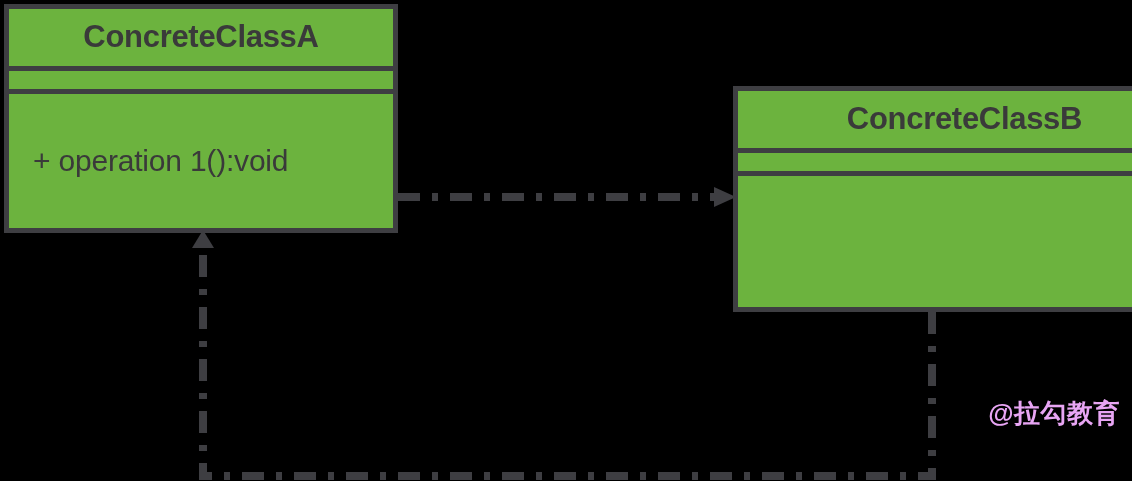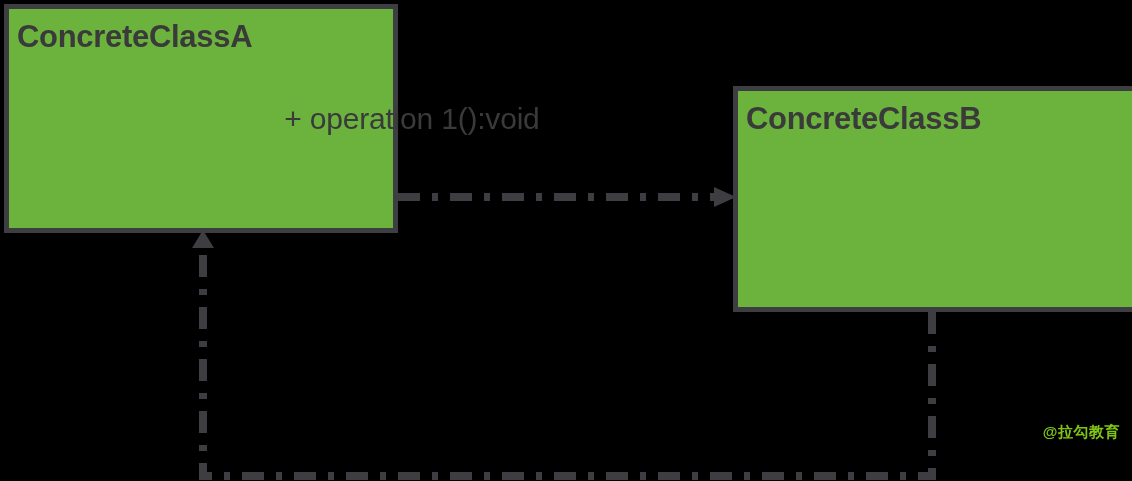"ConcreteClassA" .uml-class { flex-direction: none -> column }
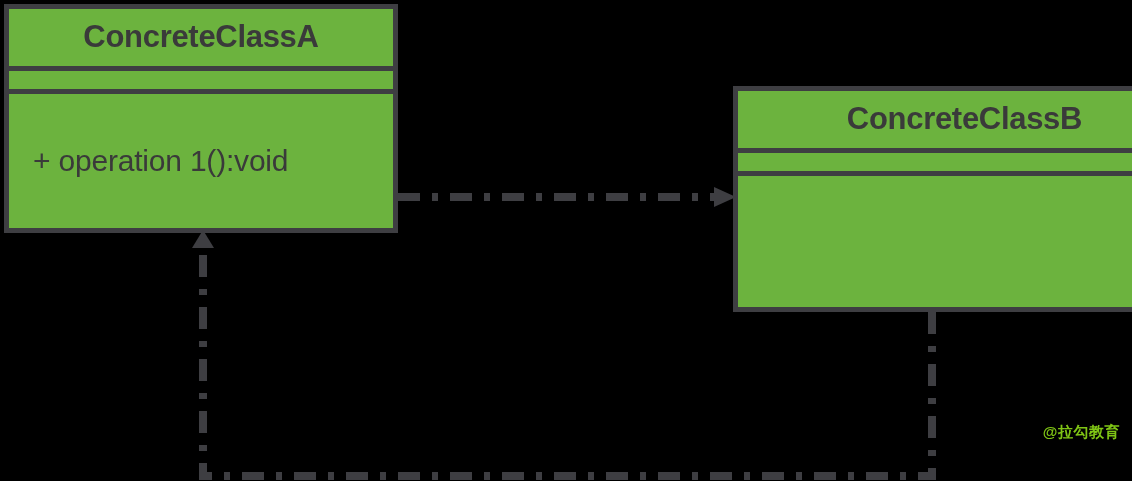"@拉勾教育" #watermark { color: #84cc16 -> #f0abfc; font-size: 15px -> 26px; top: 424px -> 400px }
